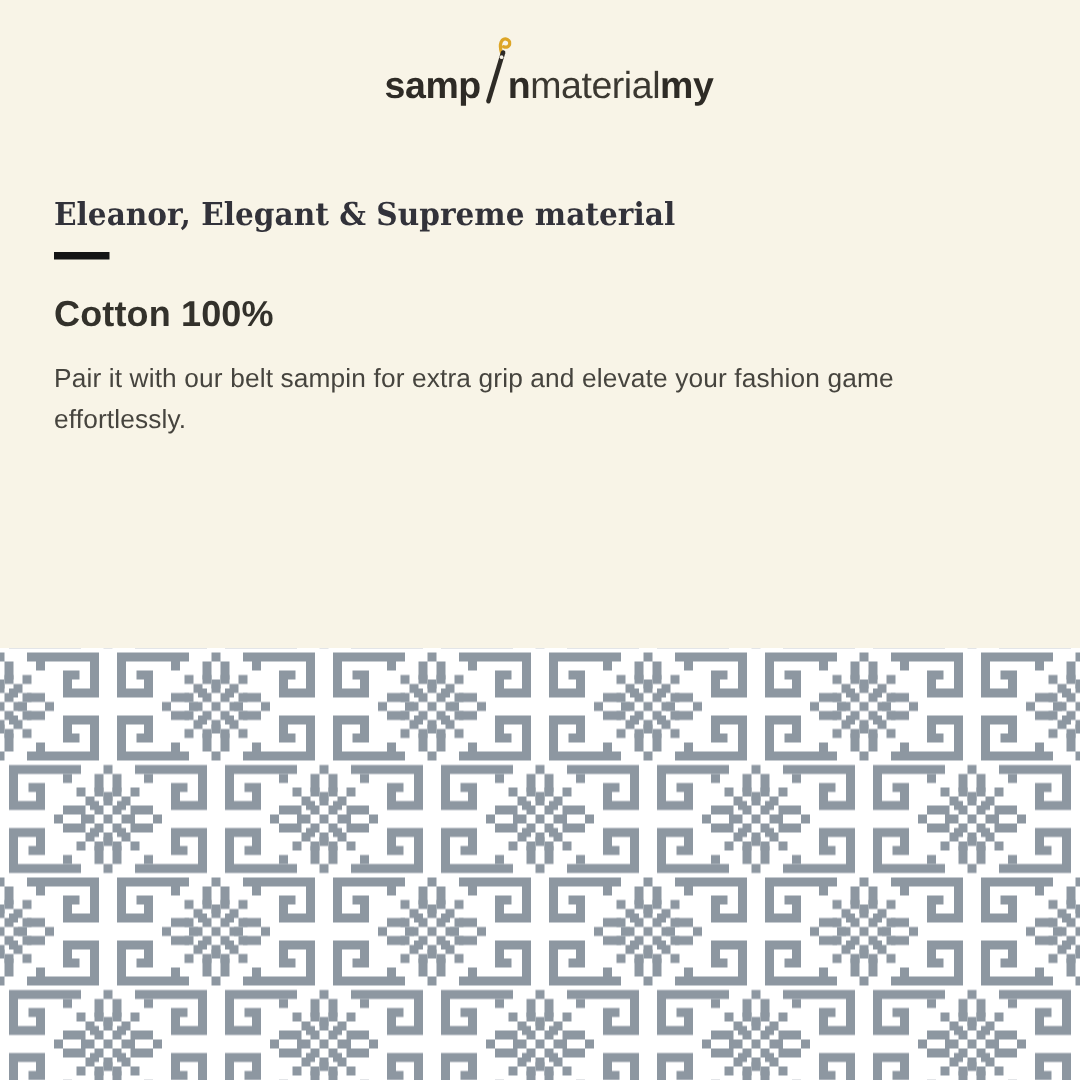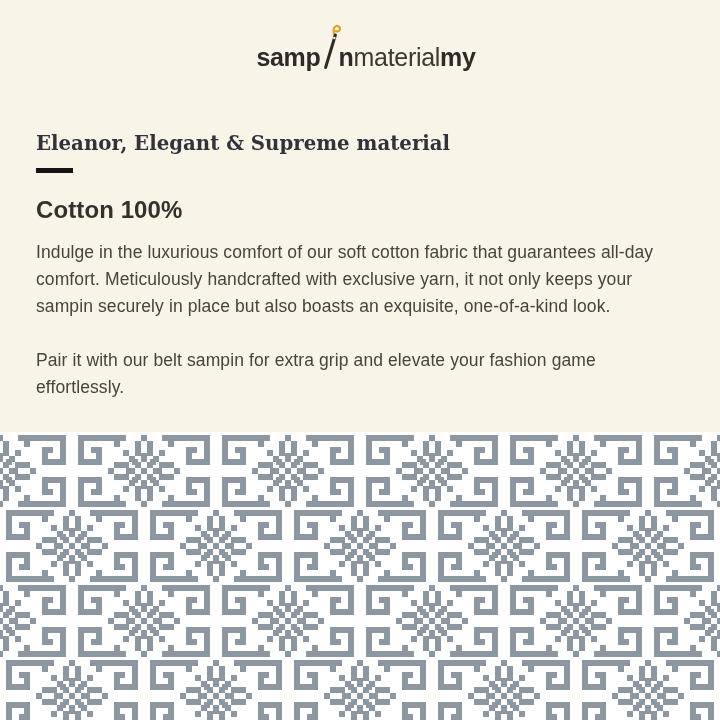"Indulge in the luxurious comfort" p.para { html: <p>Indulge in the luxurious comfort of our soft cotton fabric that guarantees all-day comfort. Meticulously handcrafted with exclusive yarn, it not only keeps your sampin securely in place but also boasts an exquisite, one-of-a-kind look.</p> -> none }
